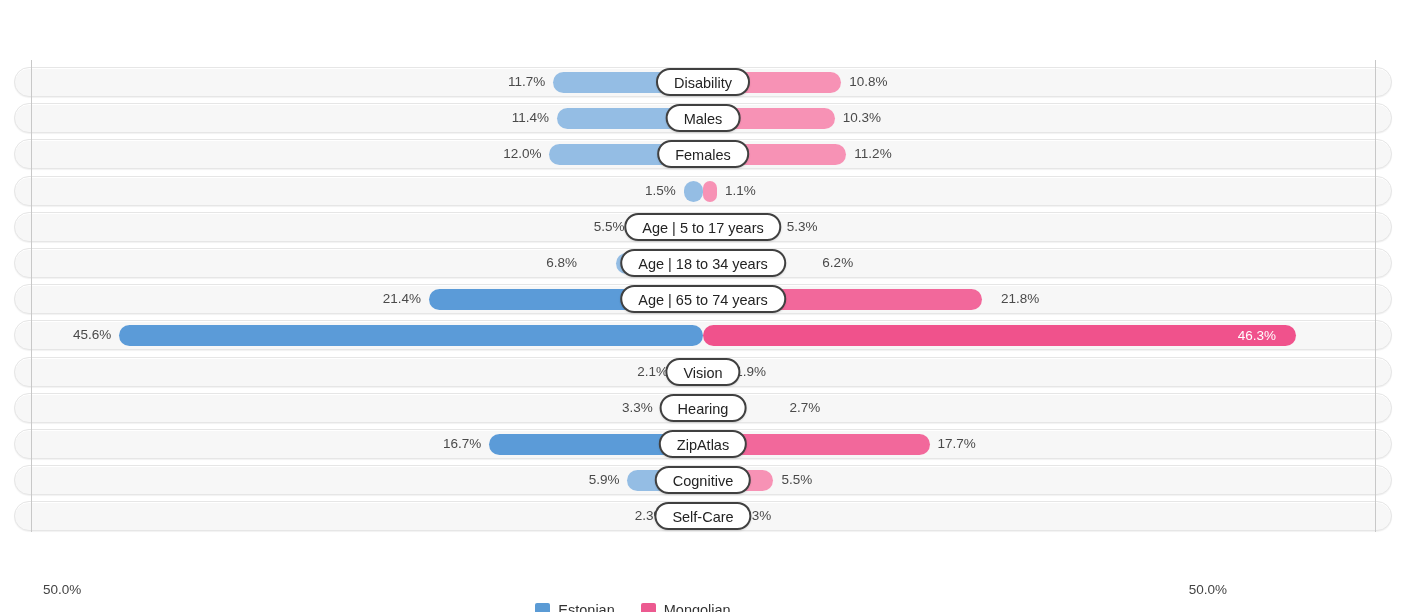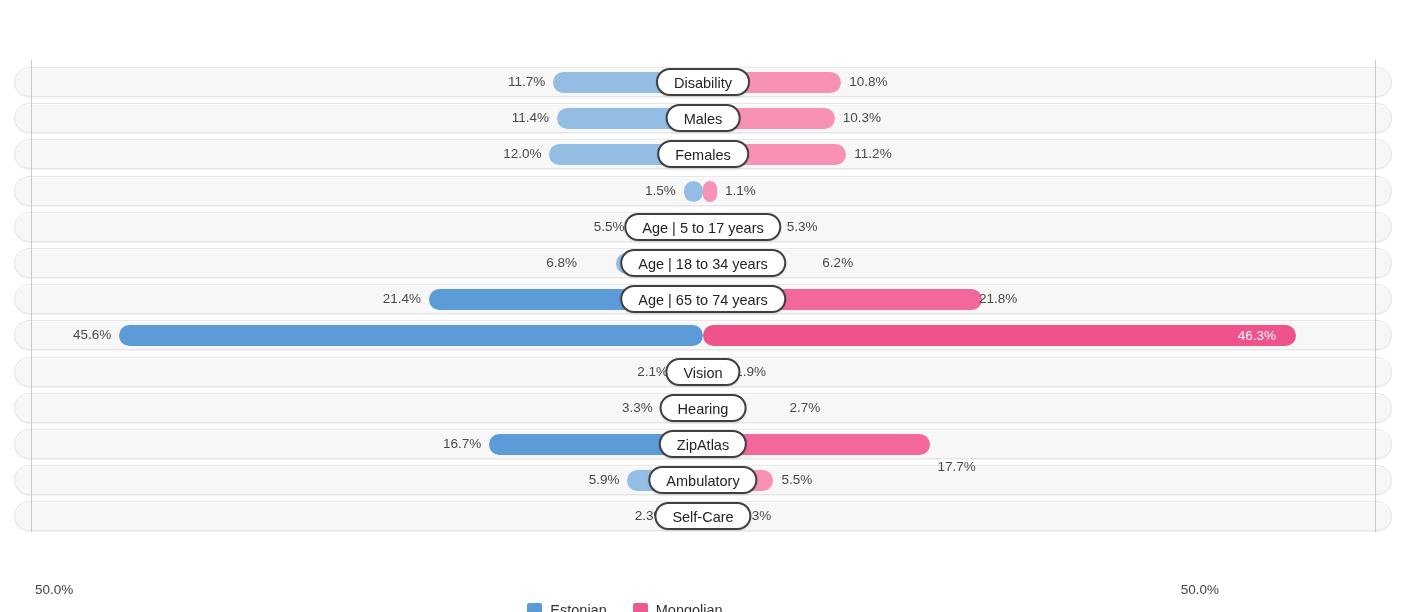"21.8%" div.val { left: 979px -> 1001px }
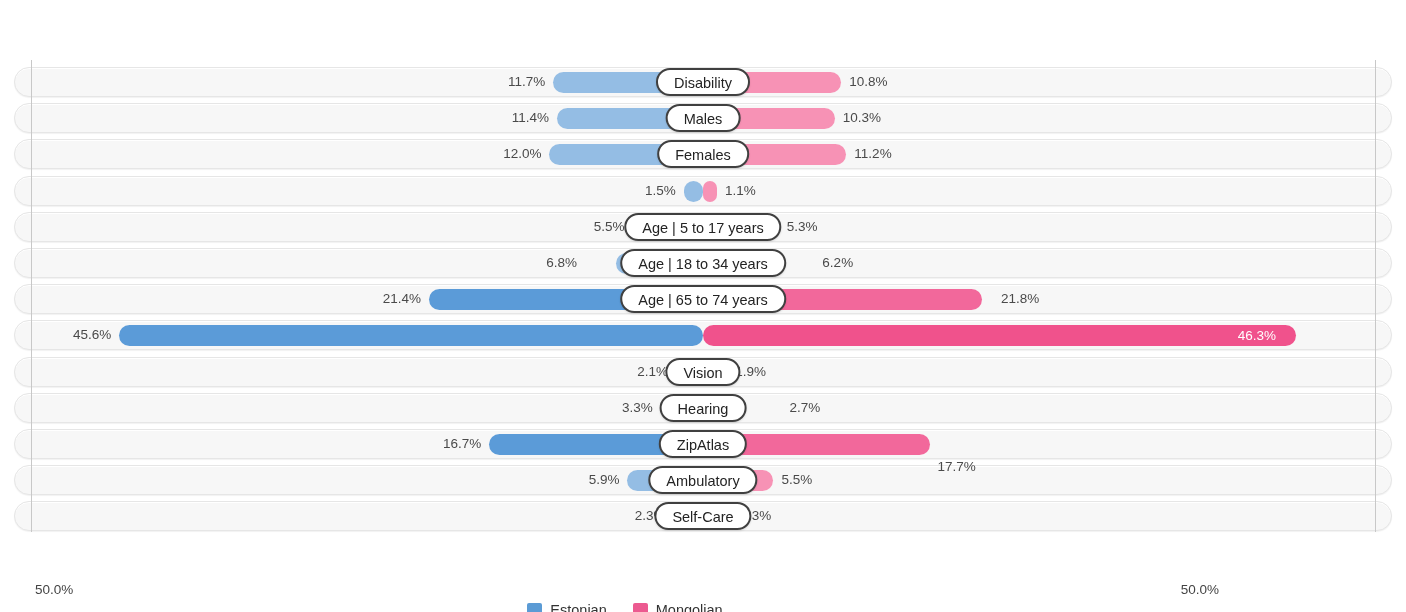"17.7%" div.val { margin-top: 23px -> none }
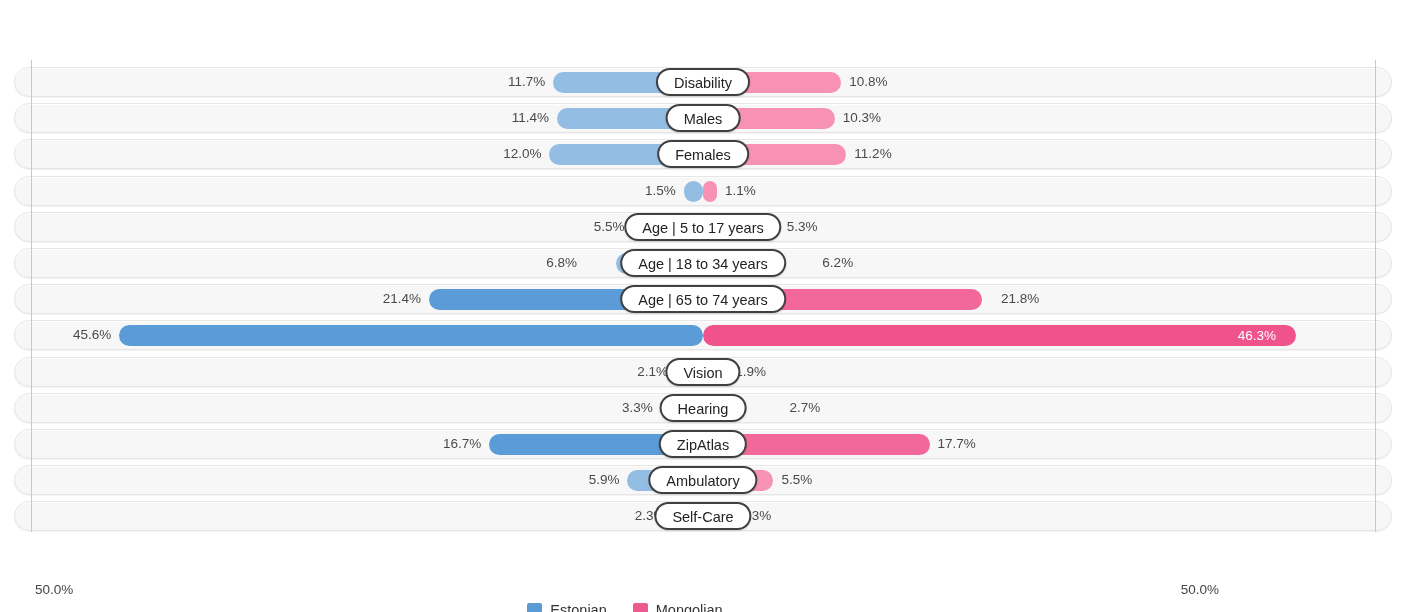"Ambulatory" div.pill { text: Ambulatory -> Cognitive }
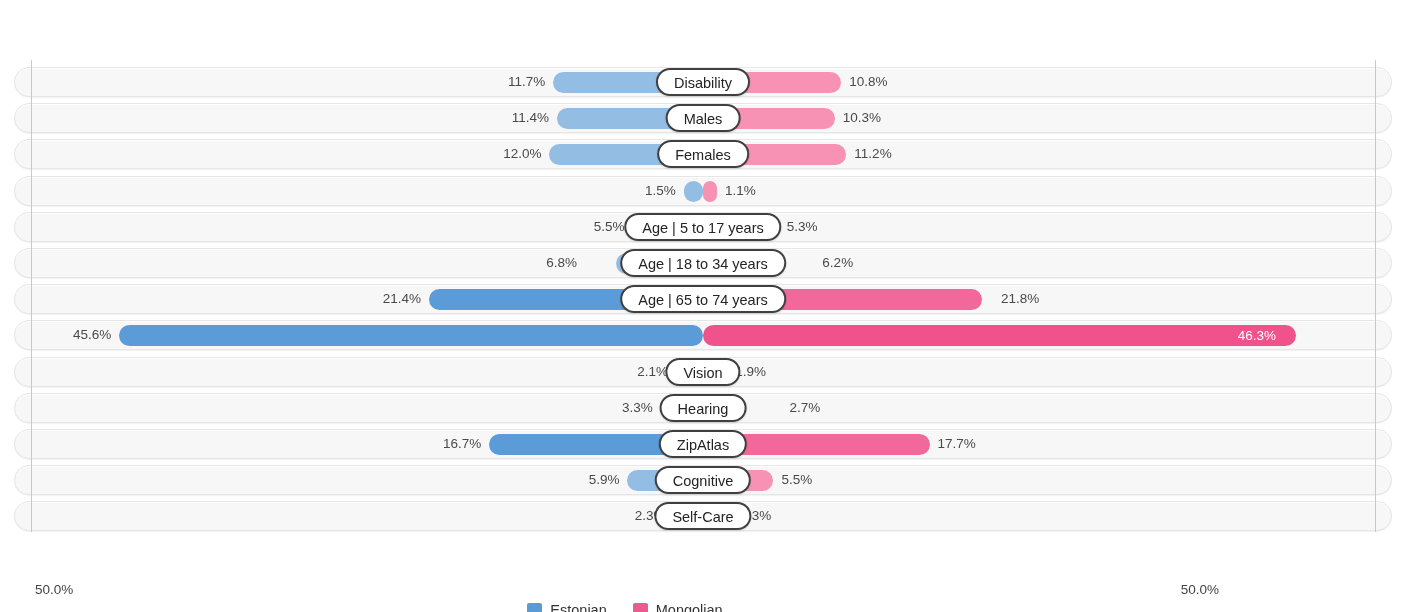"50.0%" .footer { left: 0 -> 8px }
